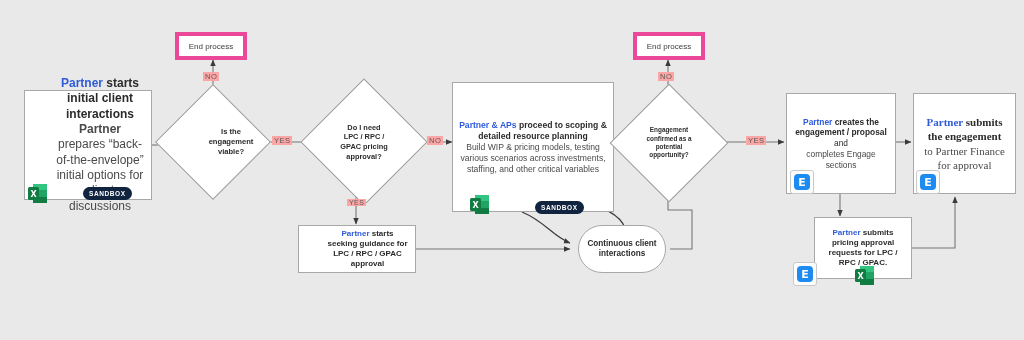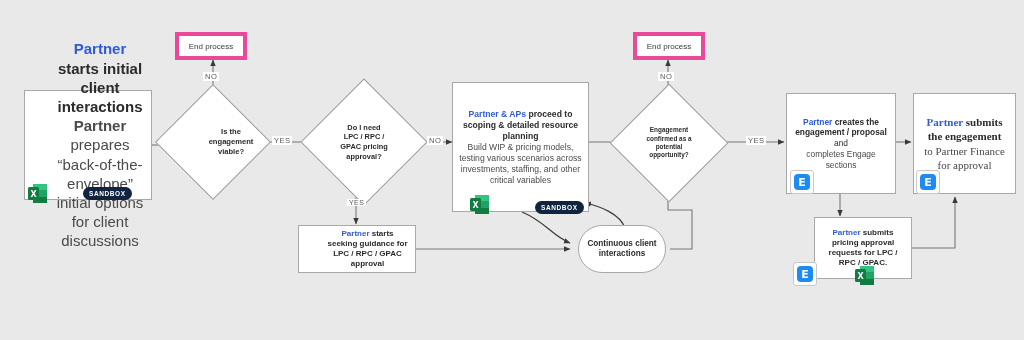"Partner starts initial client" div.node { font-size: 15px -> 12px }
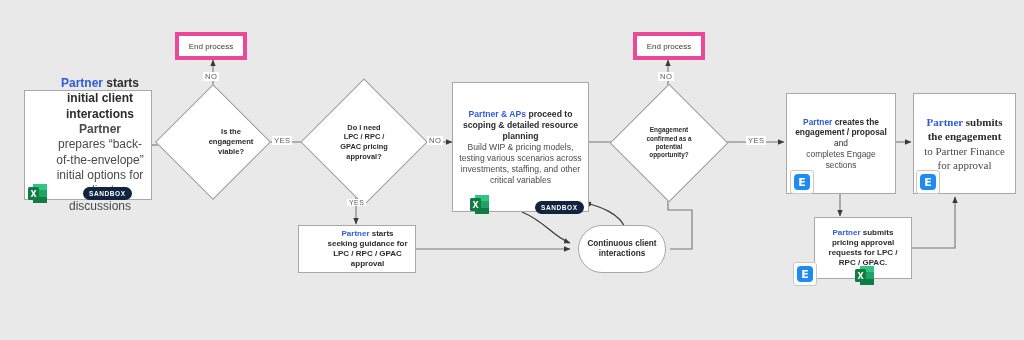"NO" .elabel { background: #ffffff -> #fca5a5 }
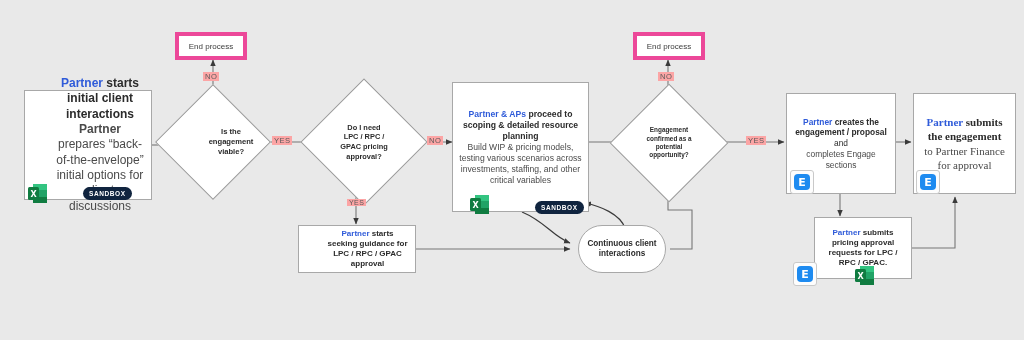"Partner & APs proceed to" div.node { width: 137px -> 162px }
